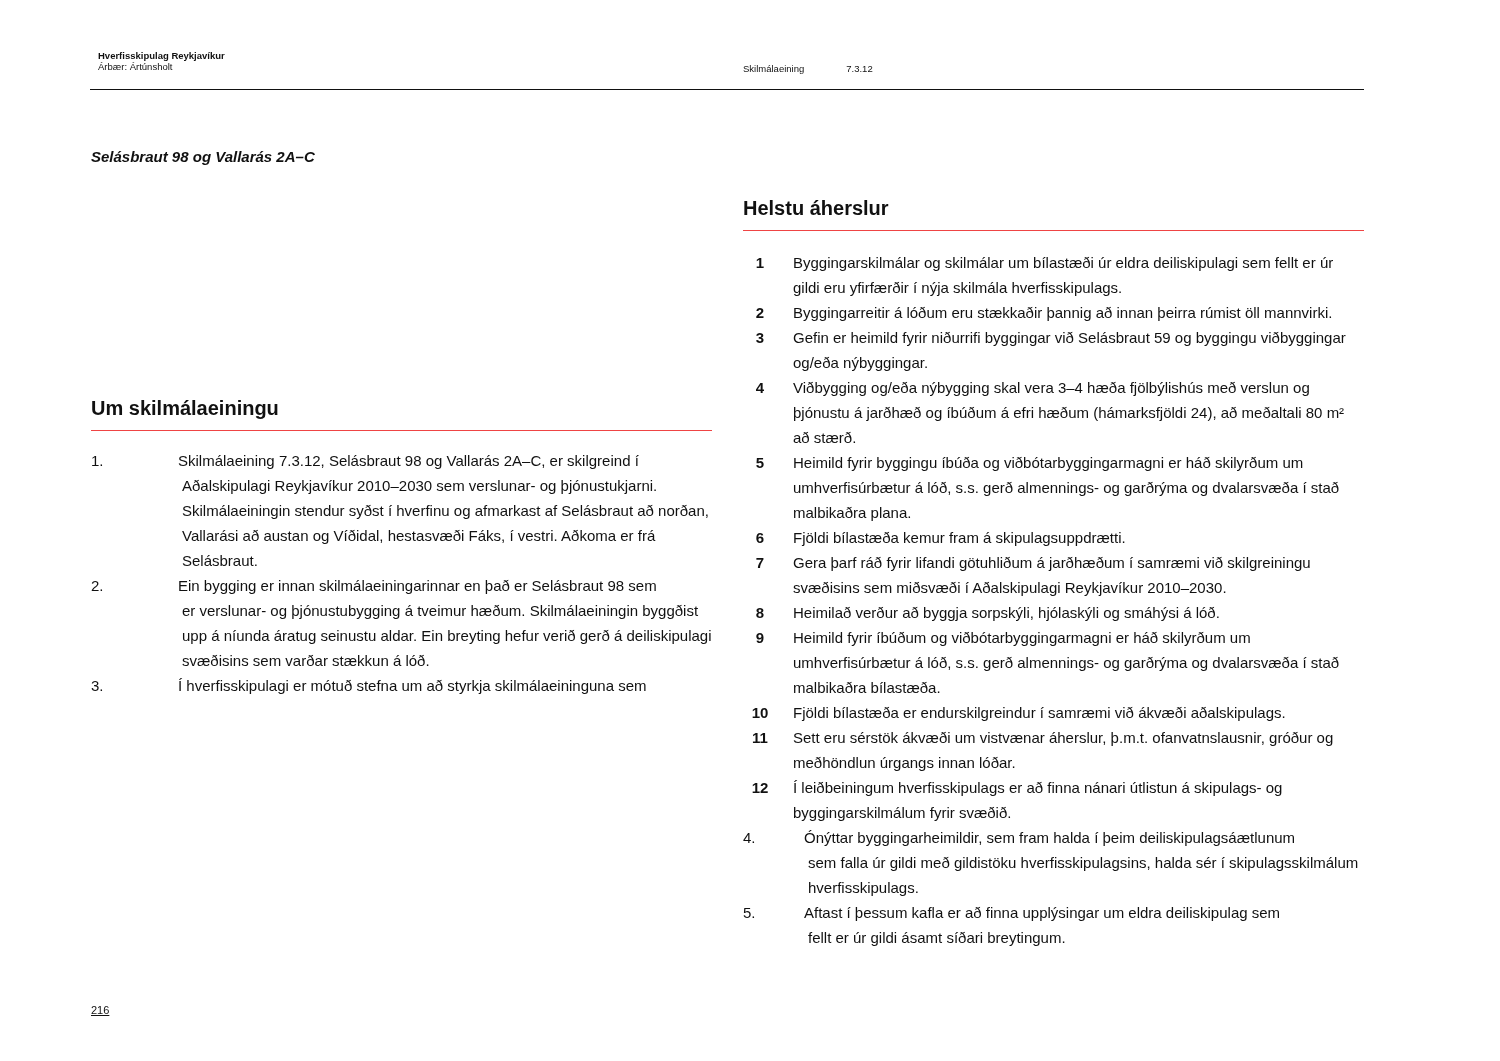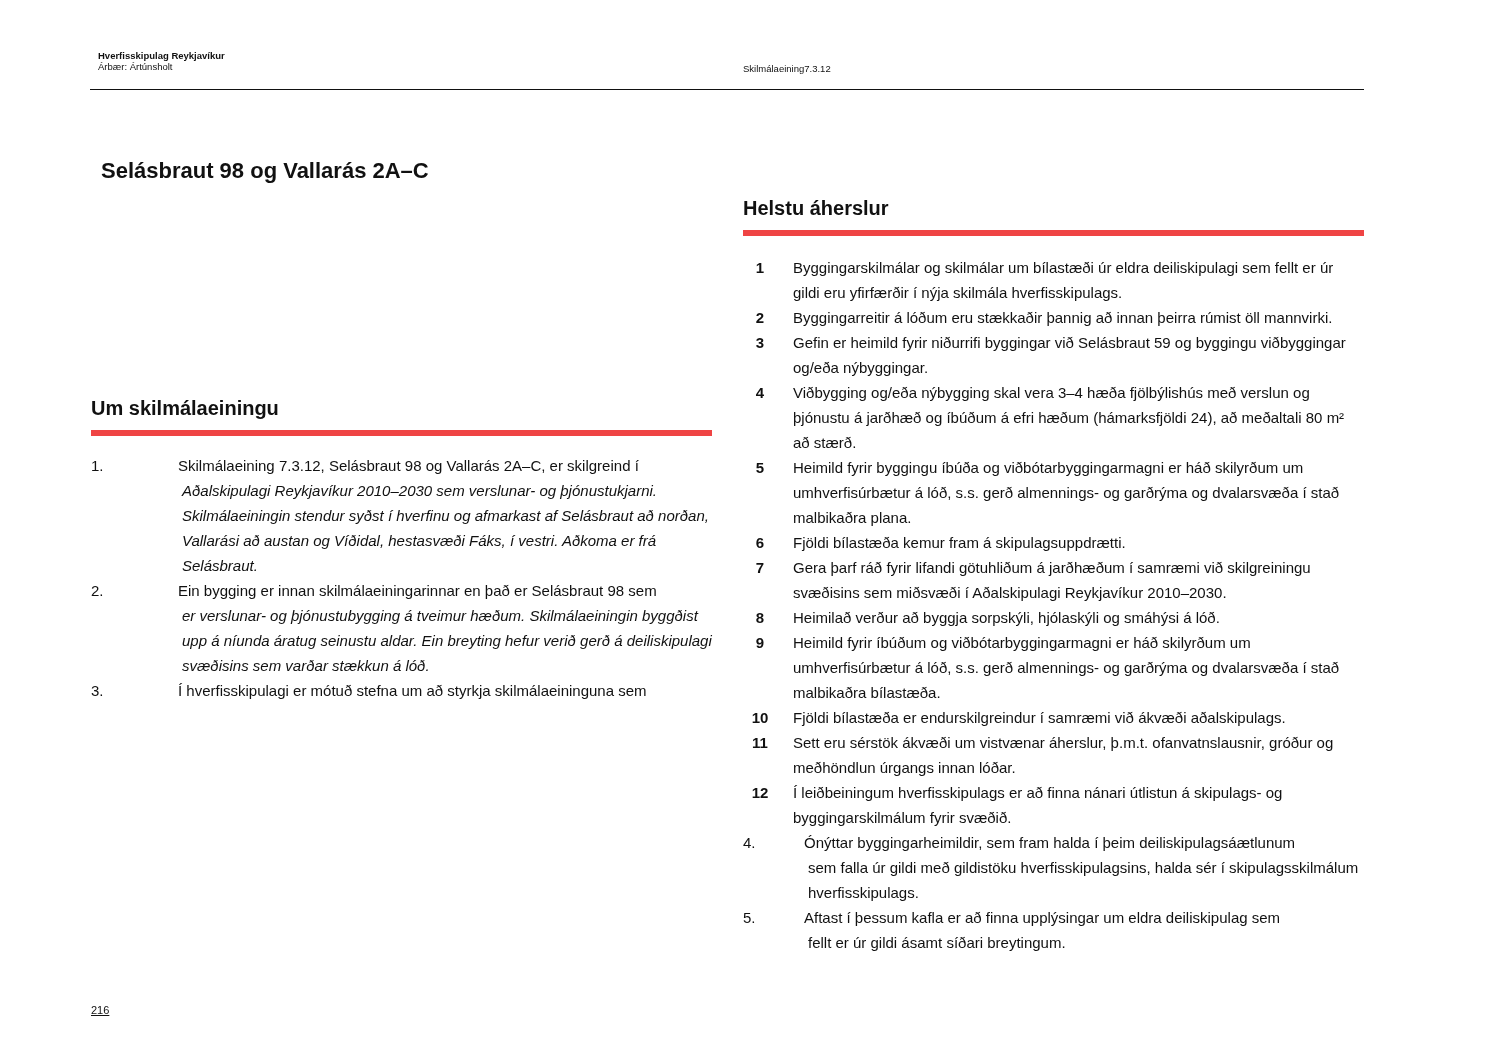"7.3.12" .hdr-mid .num { margin-left: none -> 42px }
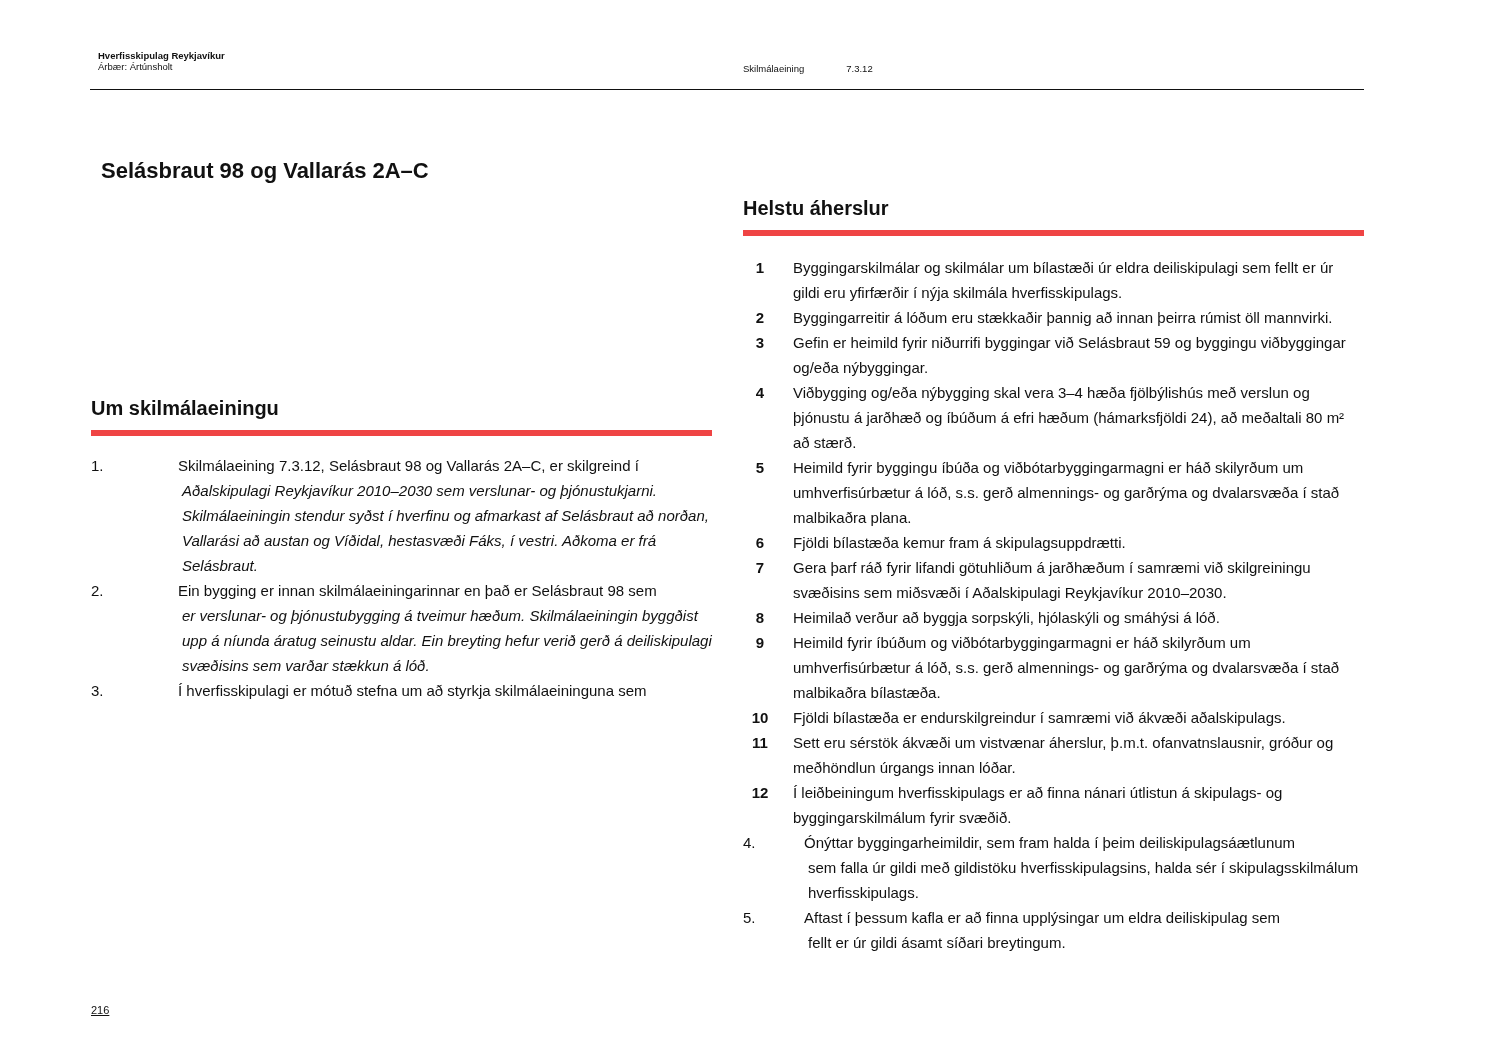"Selásbraut 98 og Vallarás 2A–C" .doc-title { font-size: 22px -> 15px; font-style: none -> italic; margin: 10px -> 0 }
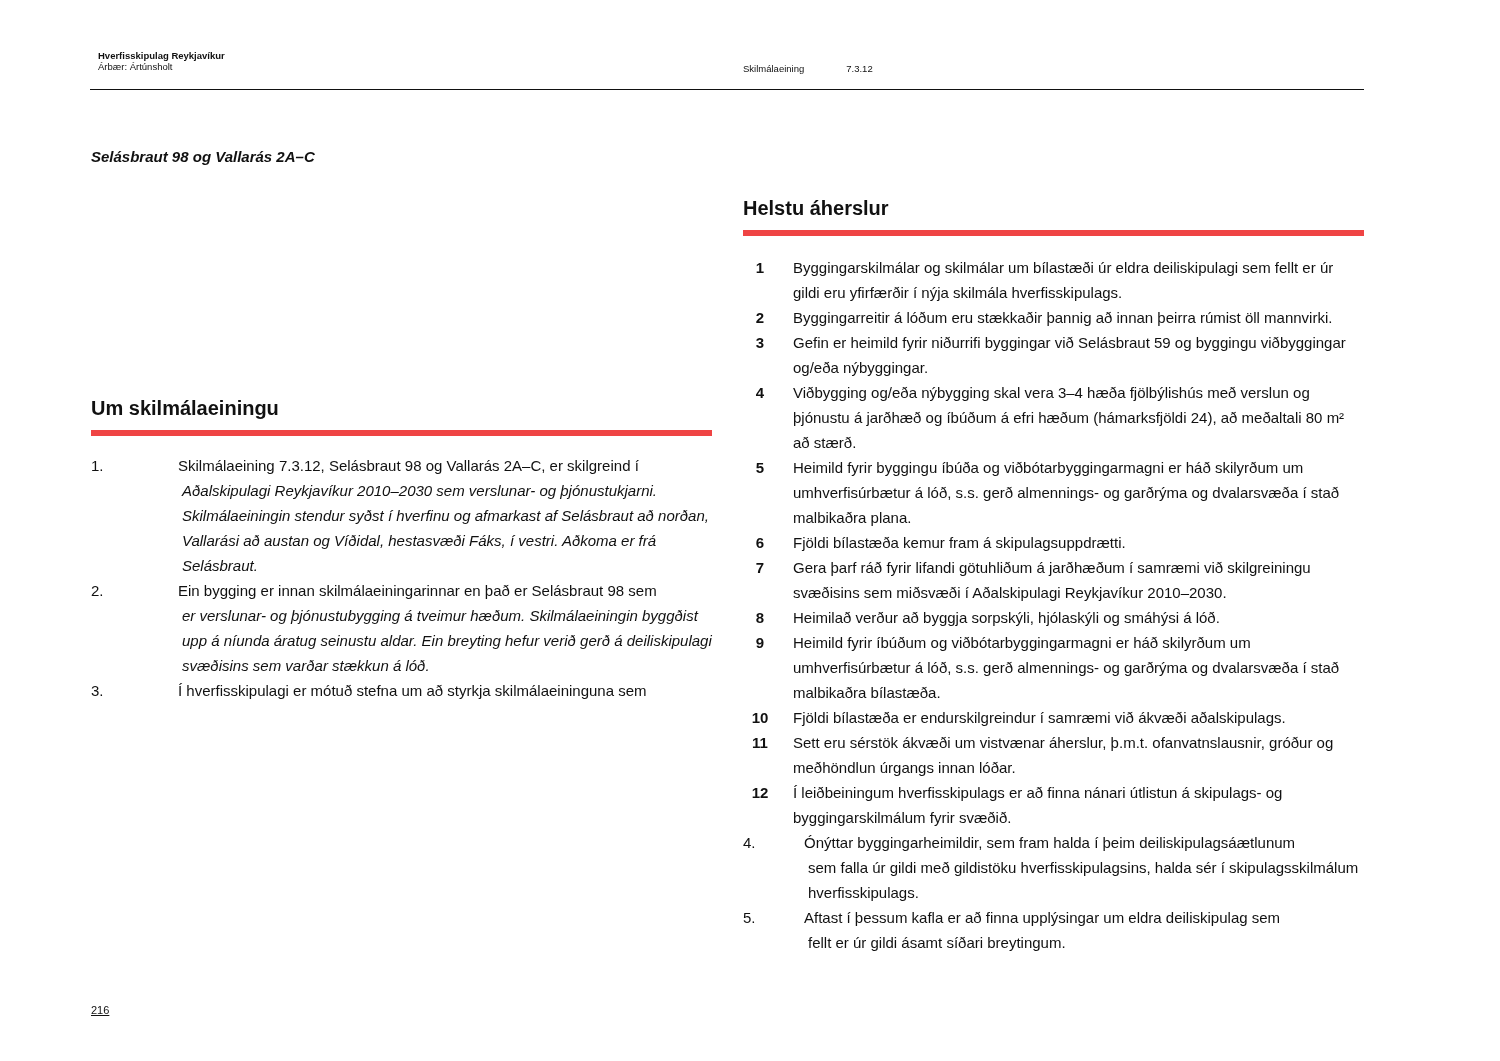"Helstu áherslur" .sec-title { border-bottom: 6px solid #ef4444 -> 1px solid #ef4444 }
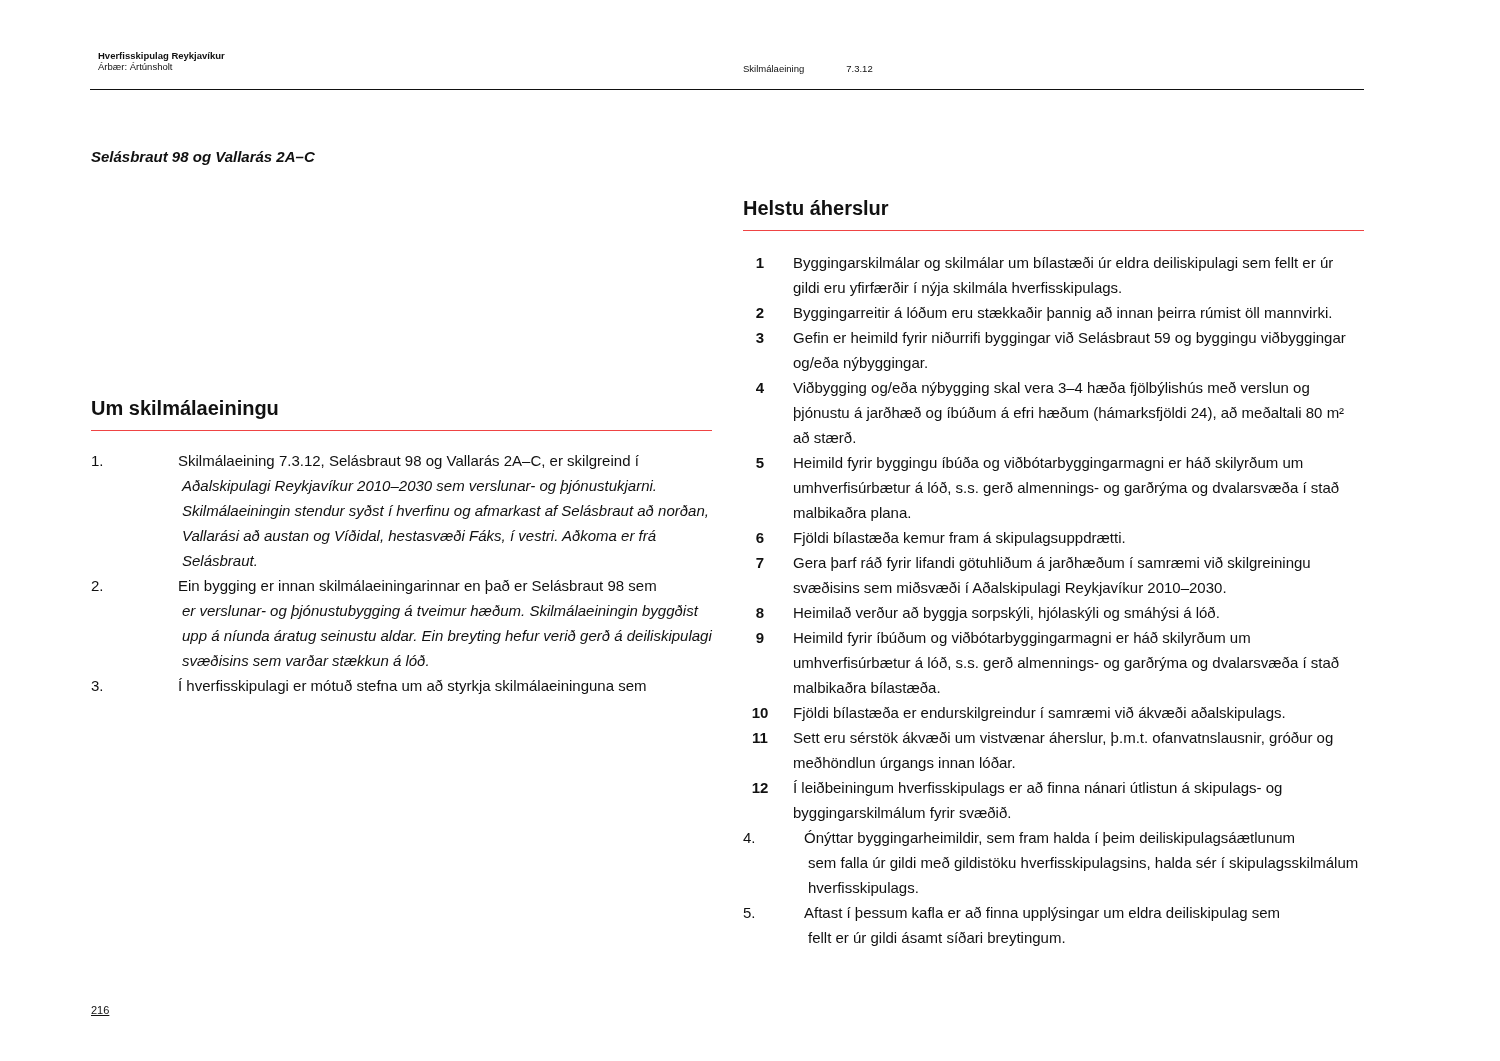"Aðalskipulagi Reykjavíkur 2010–2030 sem" .numlist .body .rest { font-style: italic -> none }
